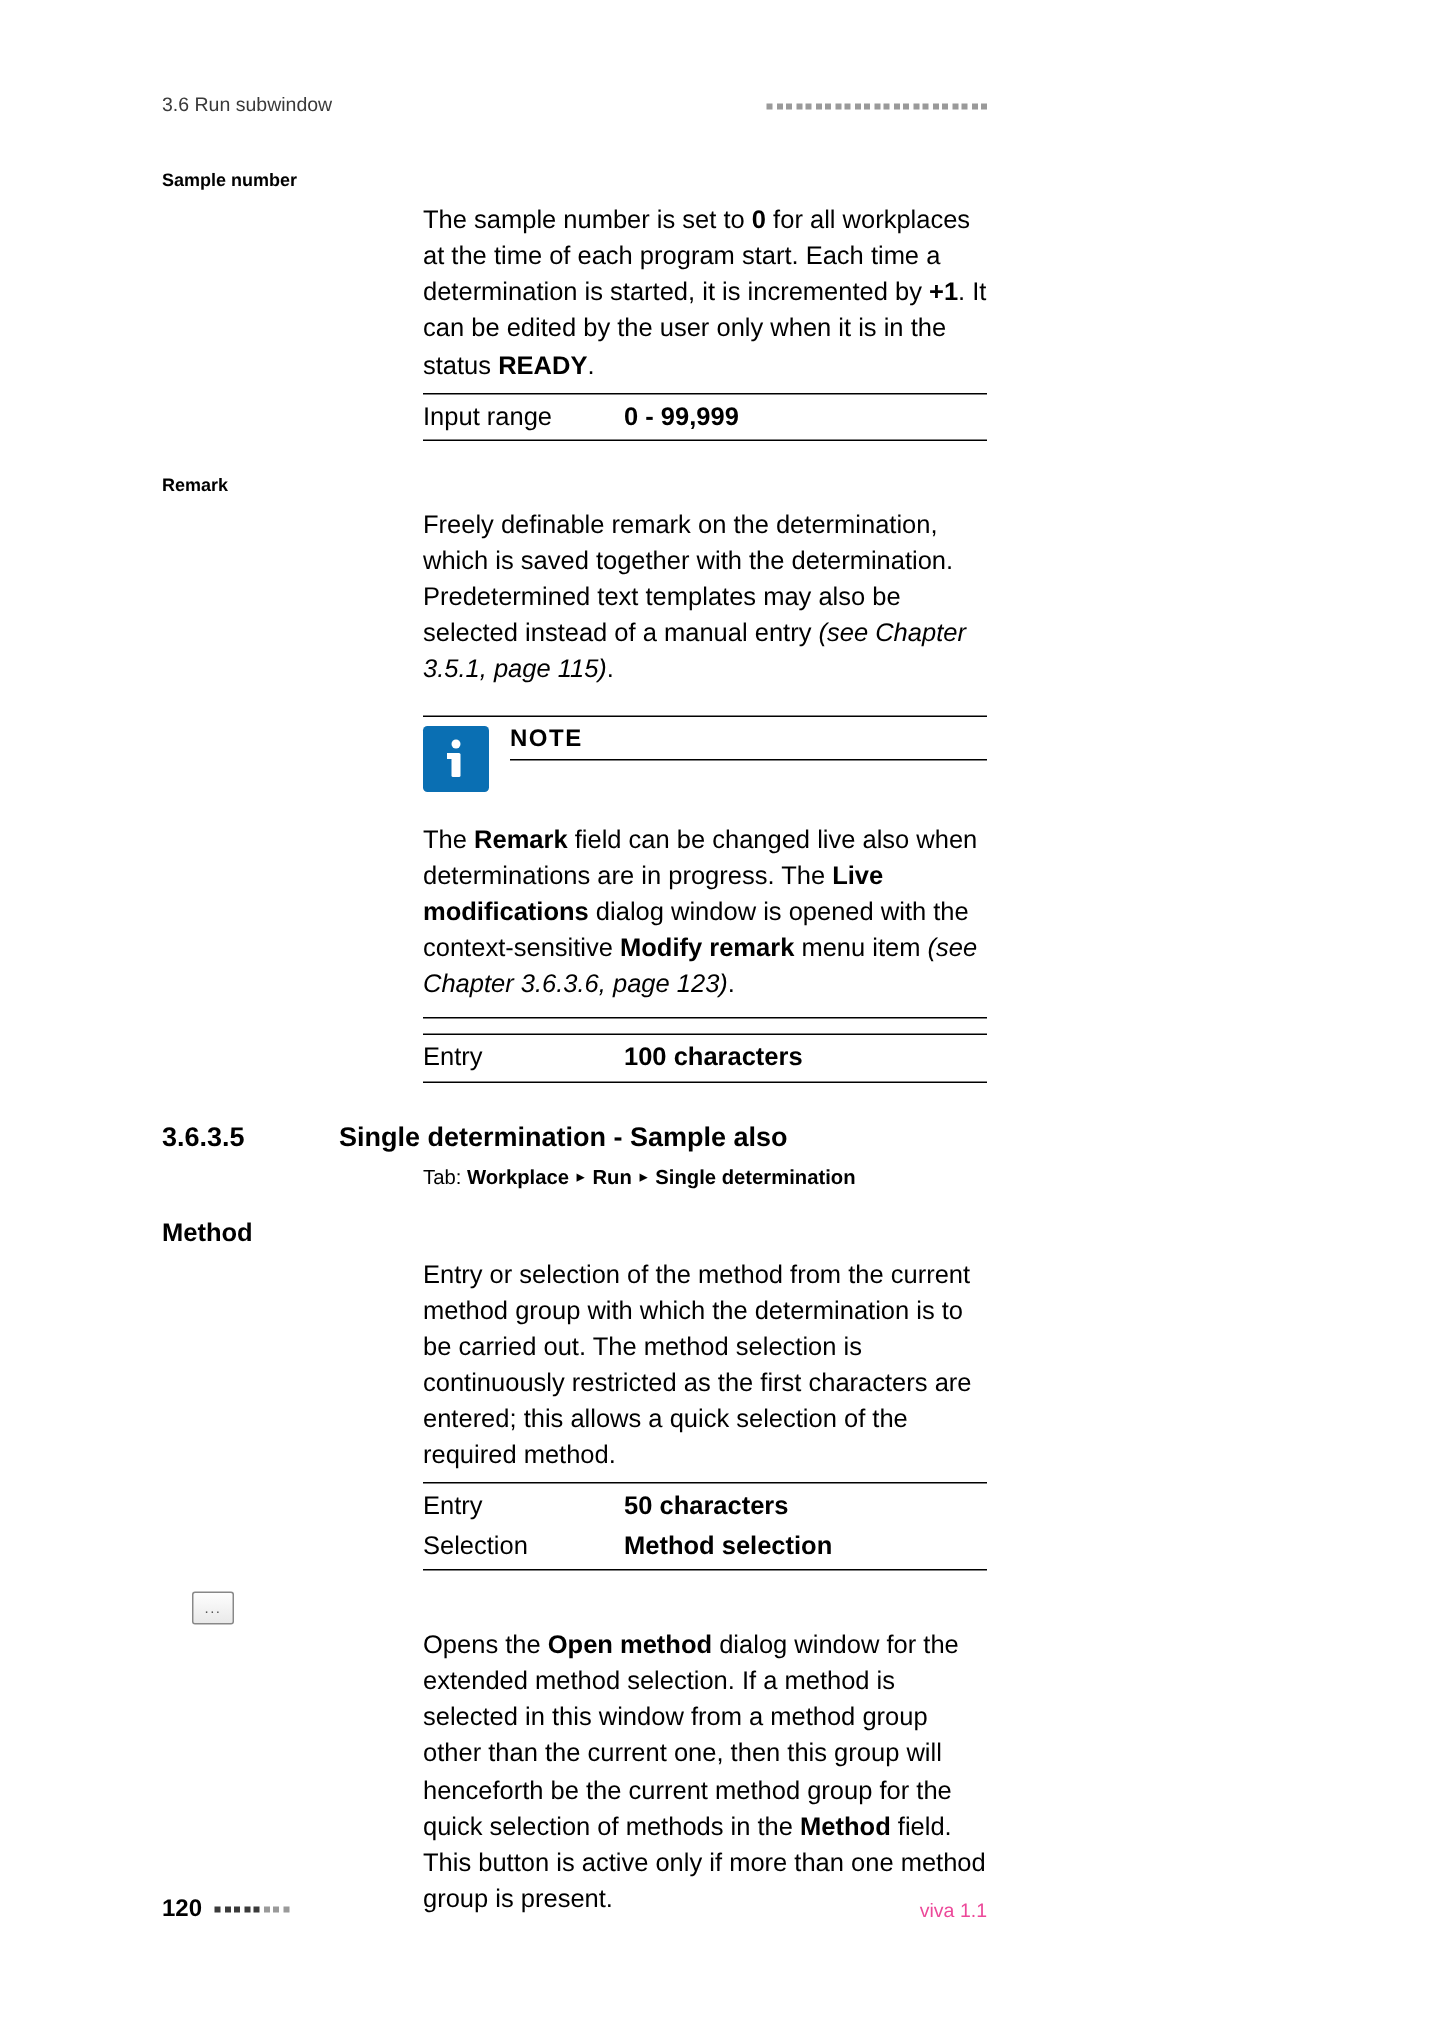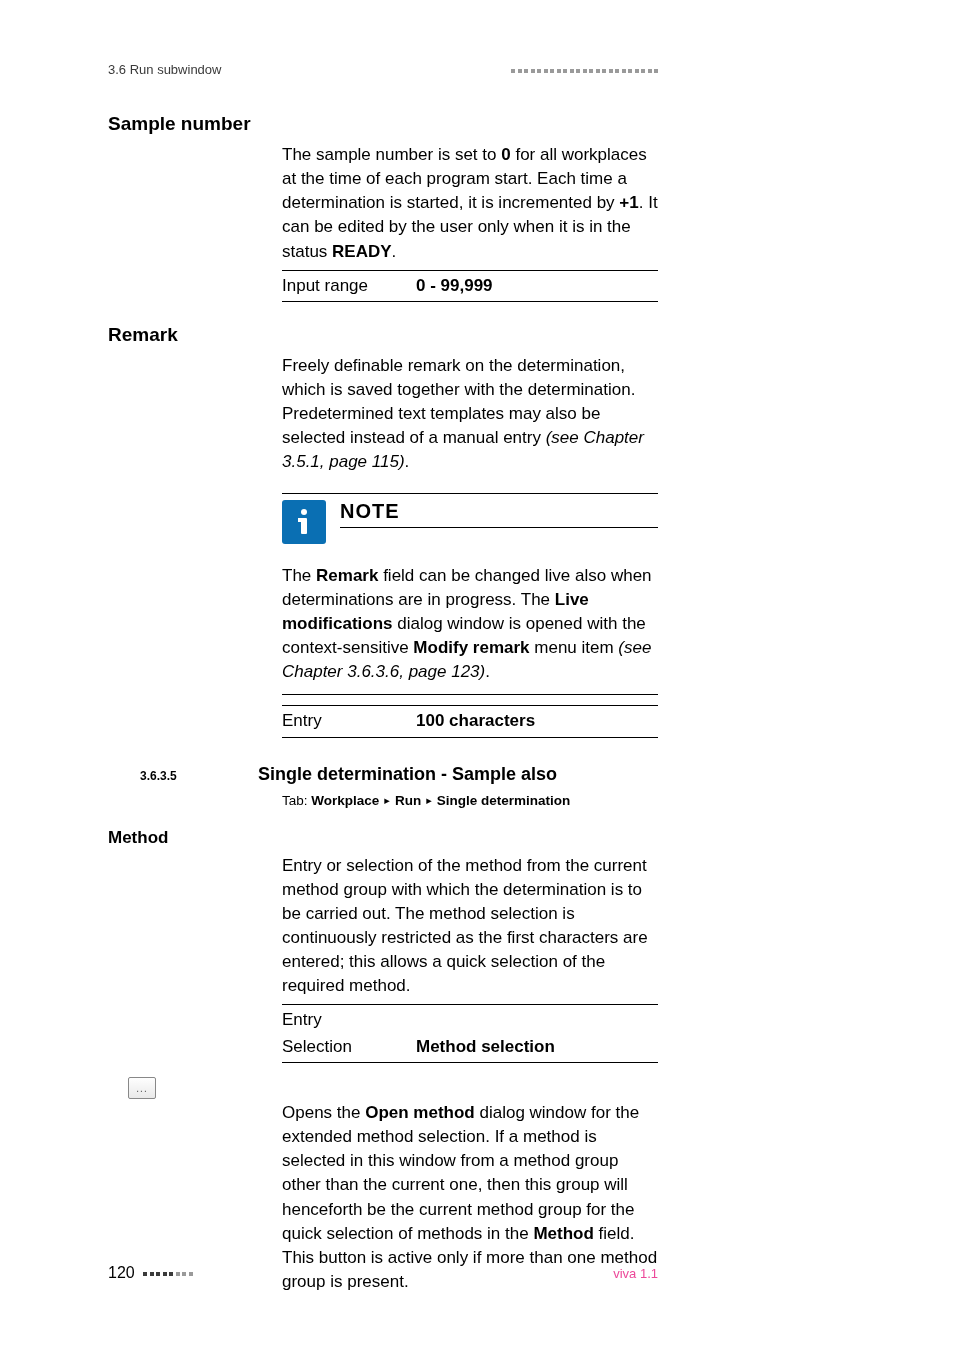"Sample number" .sec-label { font-size: 19px -> 12px }
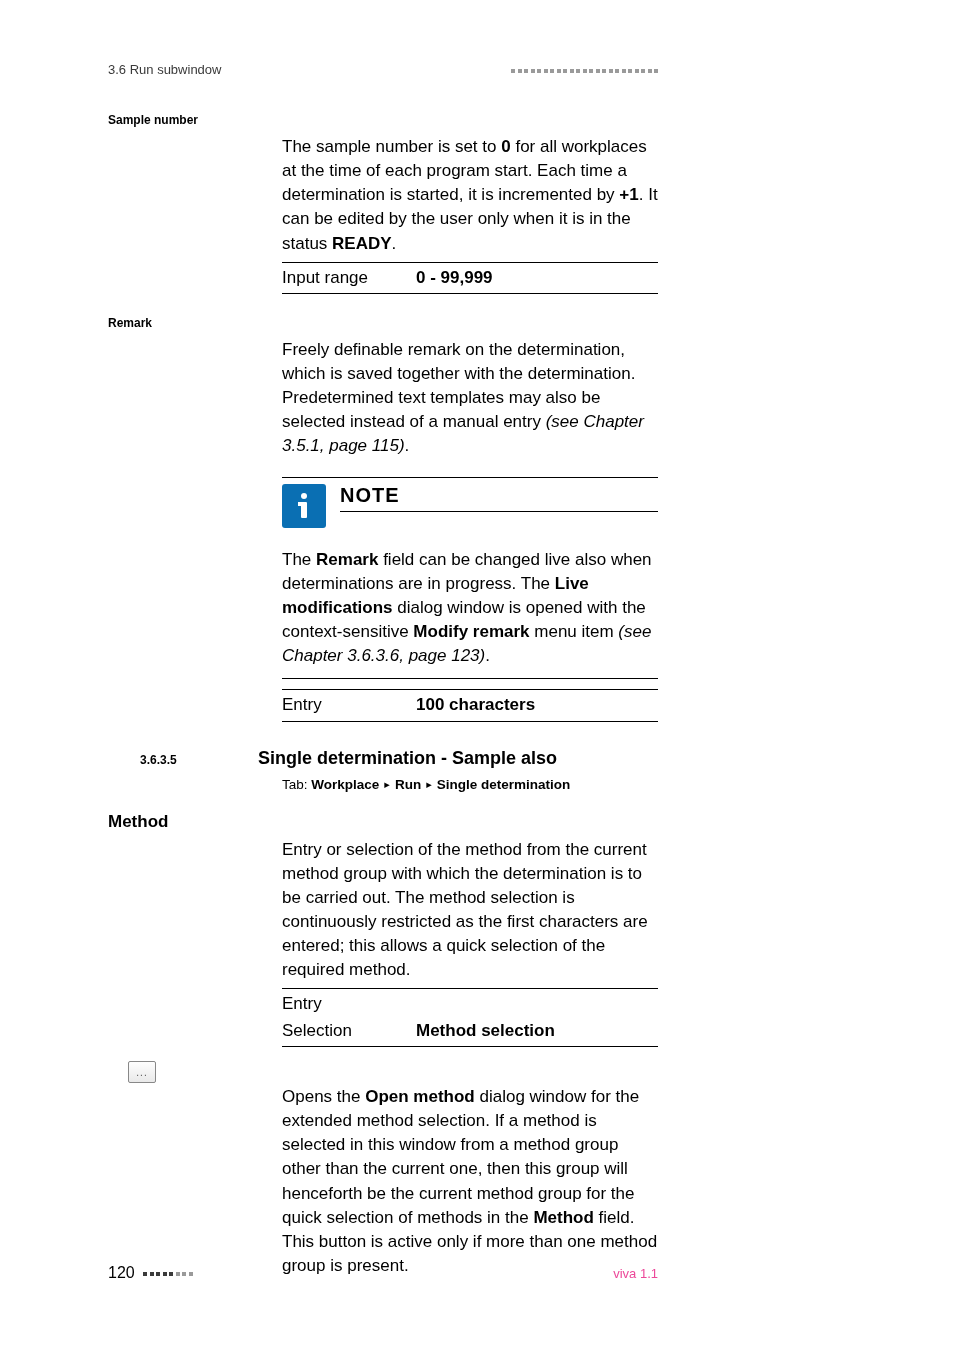"NOTE" .note-title { font-size: 20px -> 16px }
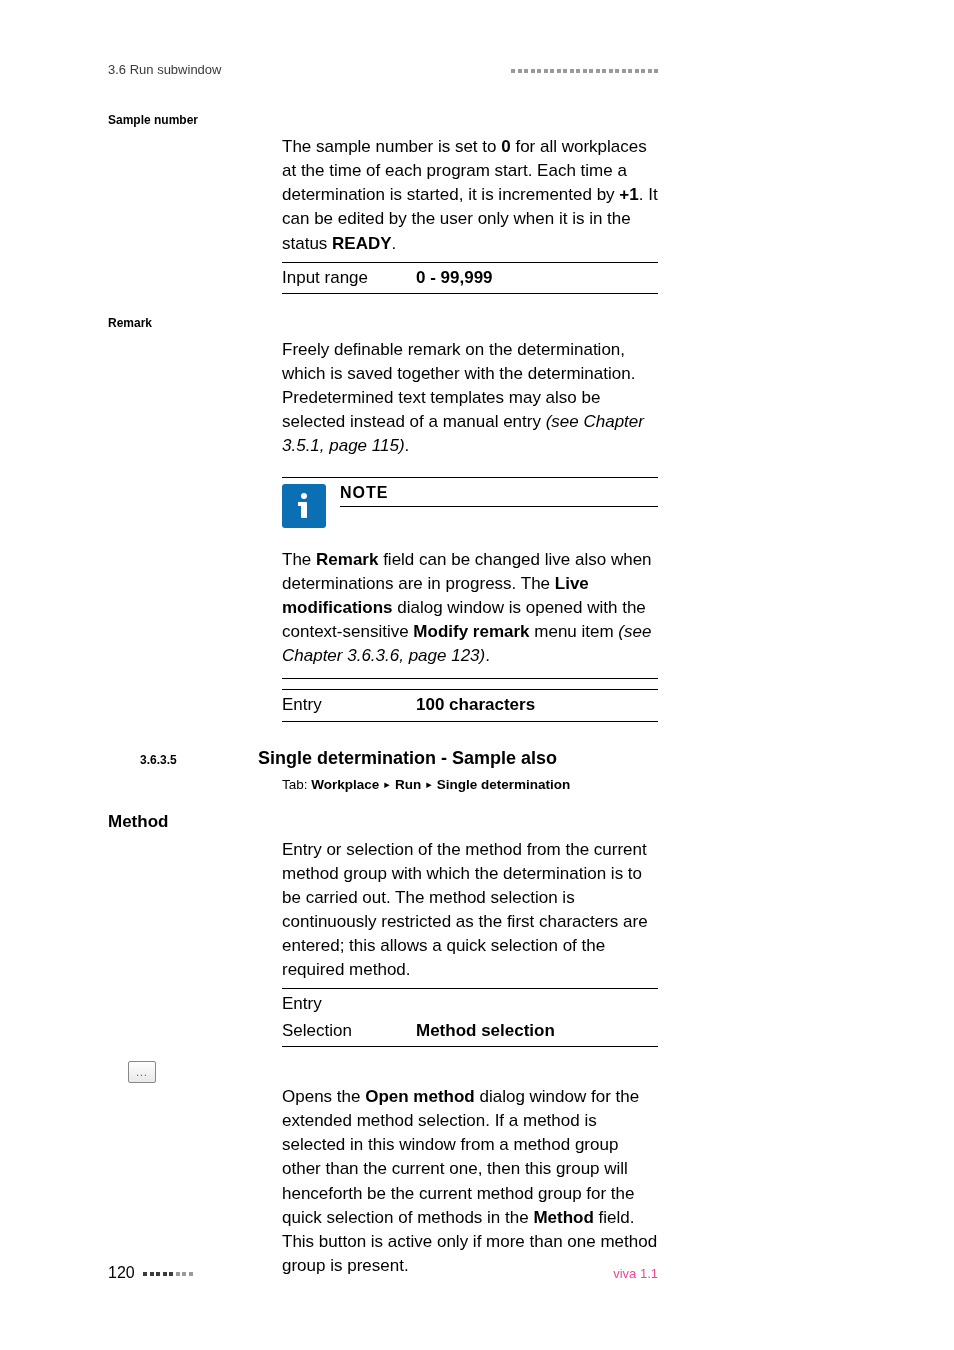"3.6.3.5" .sec-num { font-size: 12px -> 18px; margin-left: 32px -> none }
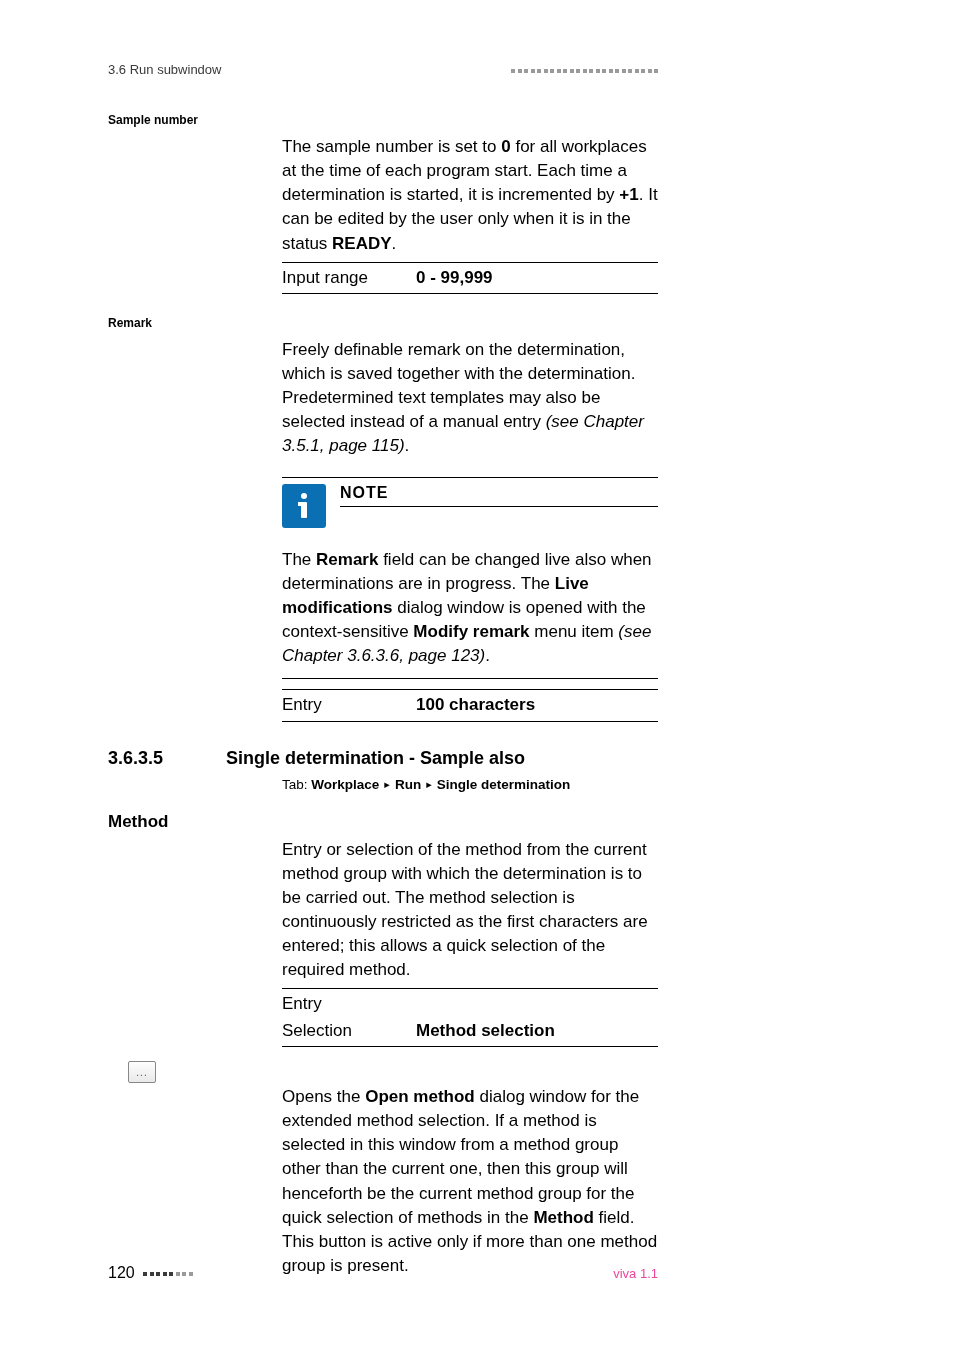"50 characters" div.kv-val { html: none -> <div><b>50 characters</b></div> }
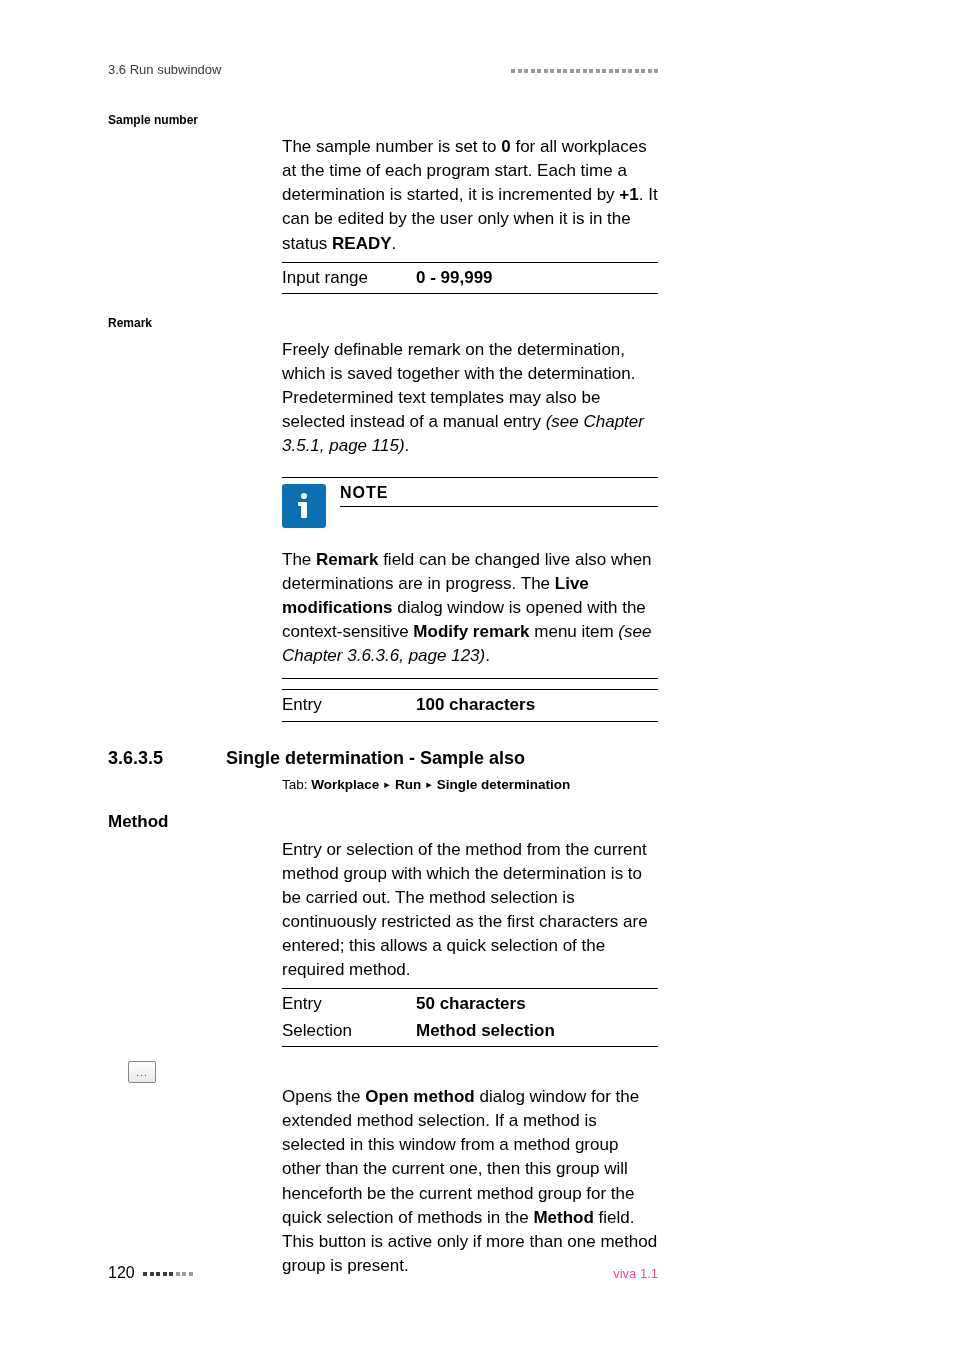"120" .footer-left { font-weight: 400 -> 700 }
